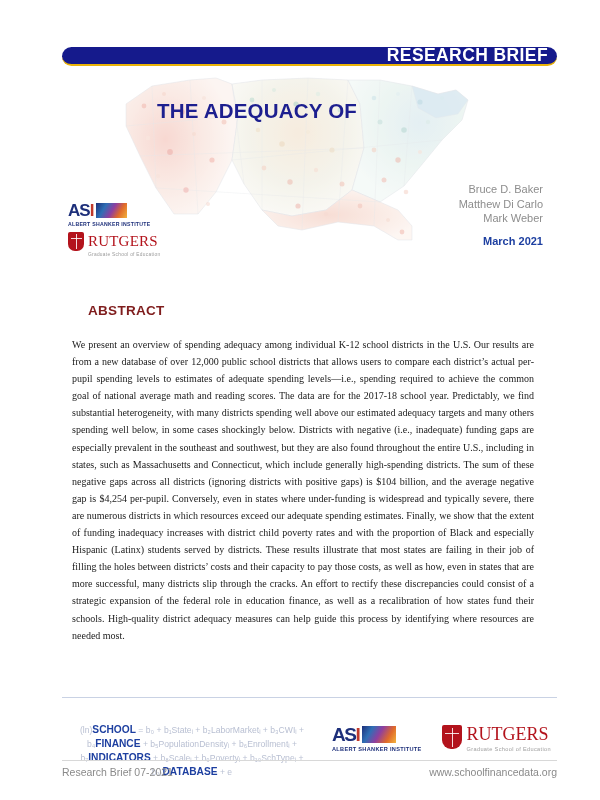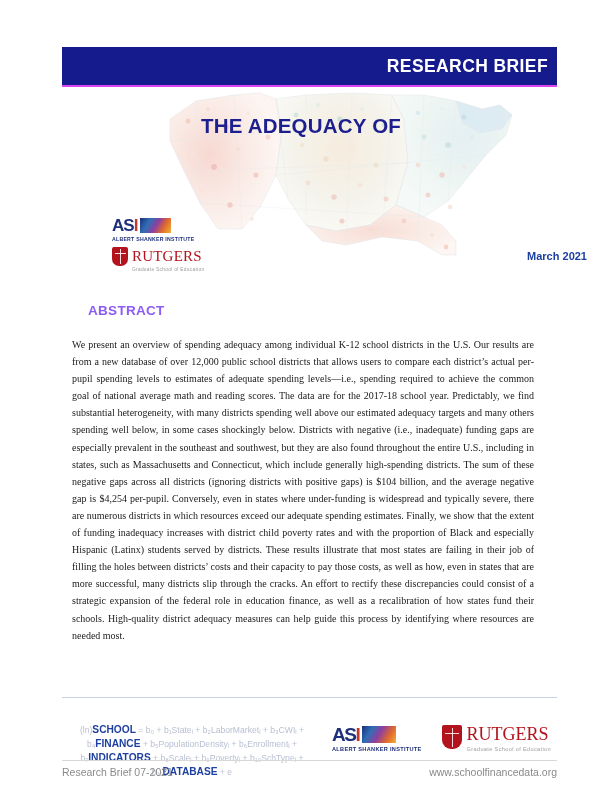"RESEARCH BRIEF" .banner { border-bottom: 2px solid #d946ef -> 2px solid #eab308; border-radius: none -> 13px; height: 40px -> 19px }
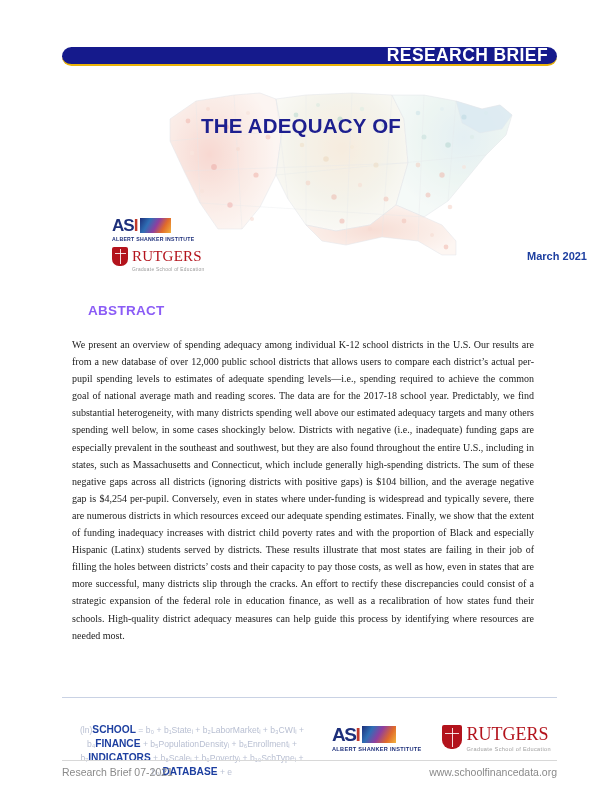"THE ADEQUACY OF" .cover { margin-left: 44px -> none; top: 79px -> 64px }
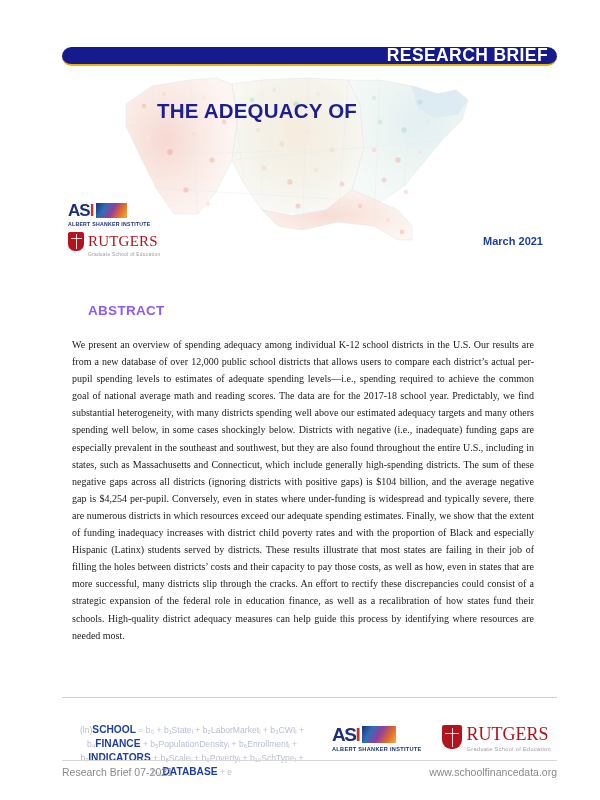"Bruce D. Baker" div.authors { html: none -> <div> <div>Bruce D. Baker</div> <div>Matthew Di Carlo</div> <div>Mark Weber</div> </div> }
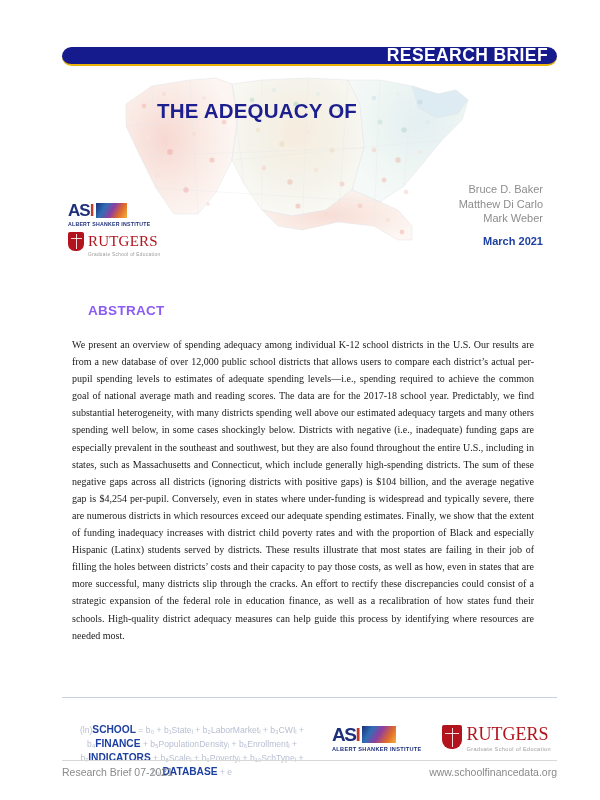"ABSTRACT" .abstract-heading { color: #8b5cf6 -> #7f1d1d }
